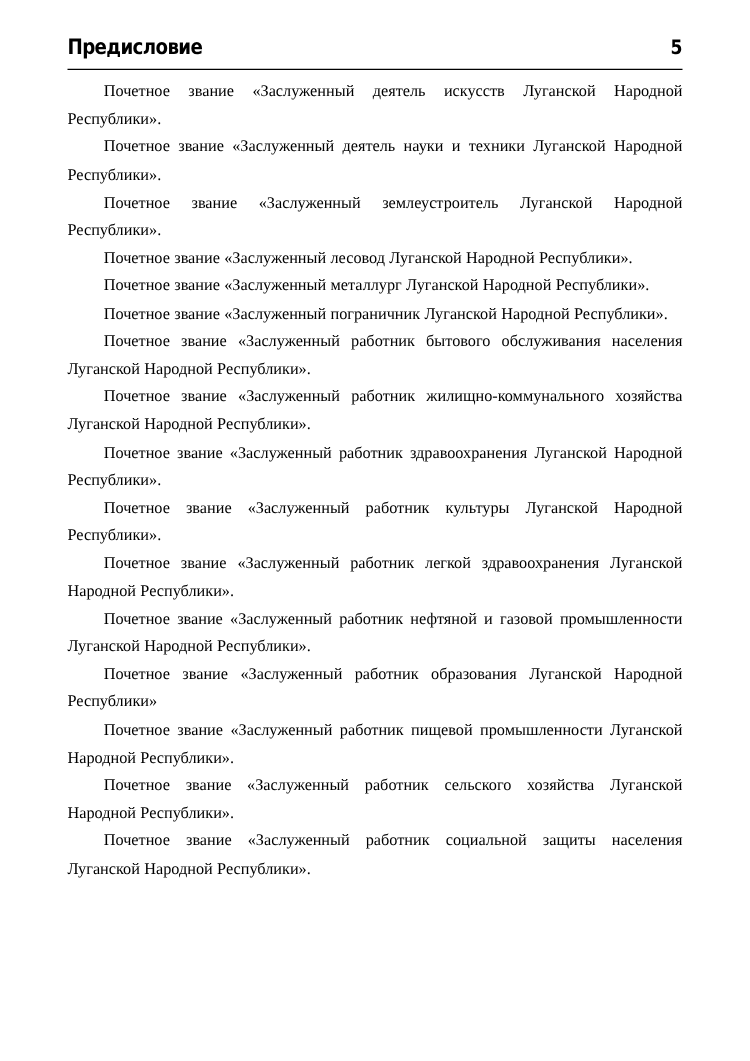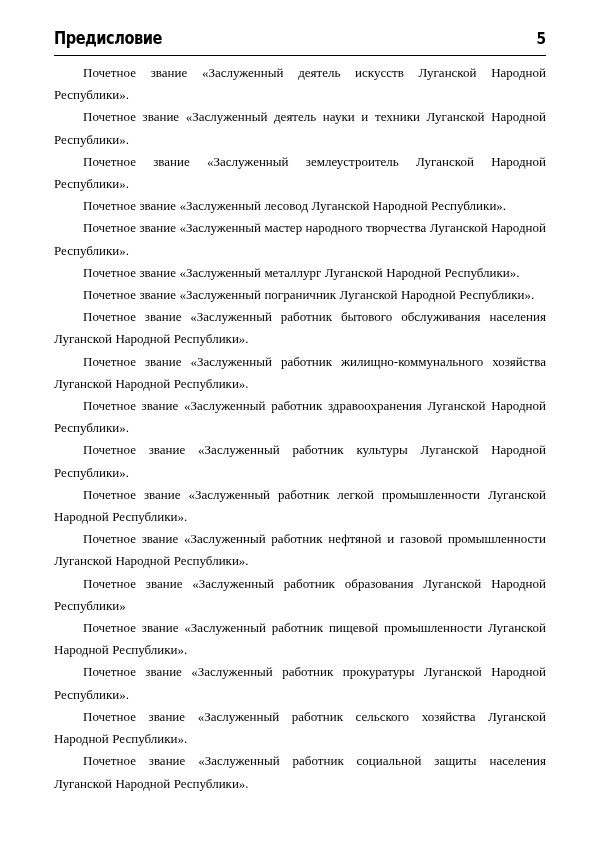"Почетное звание «Заслуженный мастер" p.para { html: <p>Почетное звание «Заслуженный мастер народного творчества Луганской Народной Республики».</p> -> none }
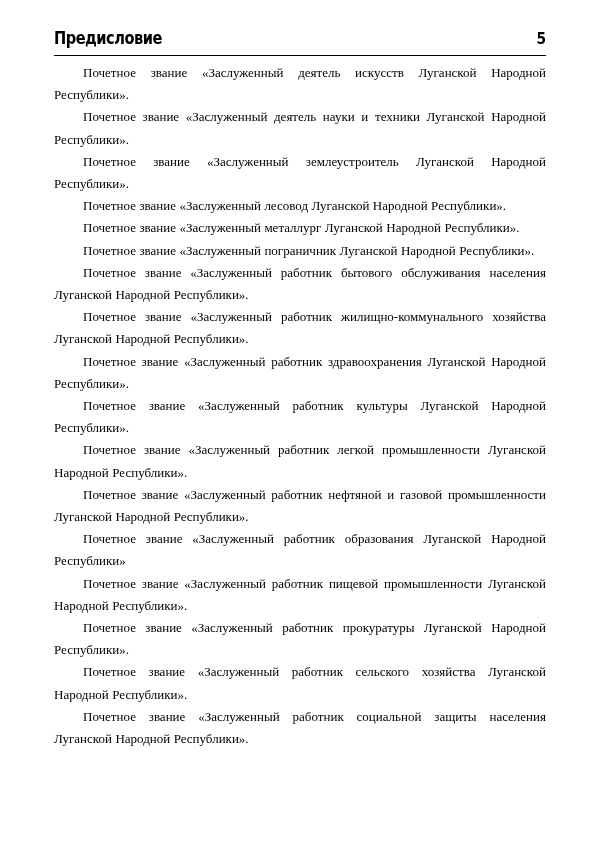"Почетное звание «Заслуженный работник легкой" p.para { text: промышленности -> здравоохранения }
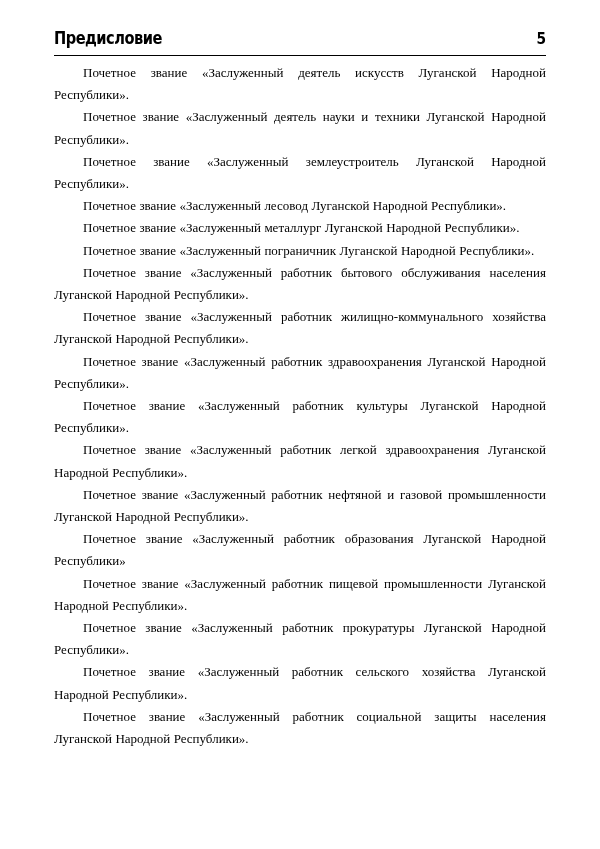"Почетное звание «Заслуженный работник прокуратуры" p.para { html: <p>Почетное звание «Заслуженный работник прокуратуры Луганской Народной Республики».</p> -> none }
